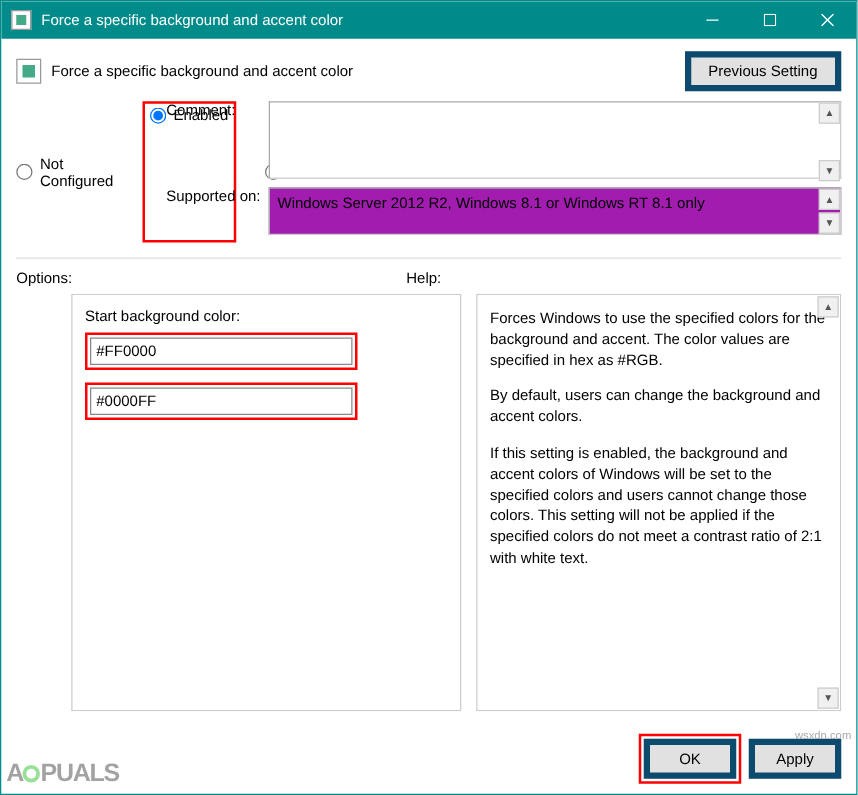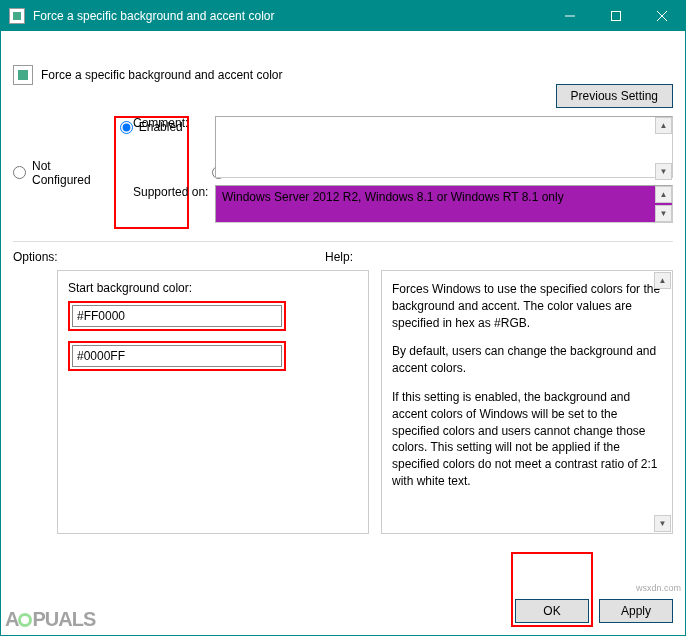"Previous Setting" .btn { border: 1px solid #0c4a6e -> 5px solid #0c4a6e; margin-top: 43px -> none }
